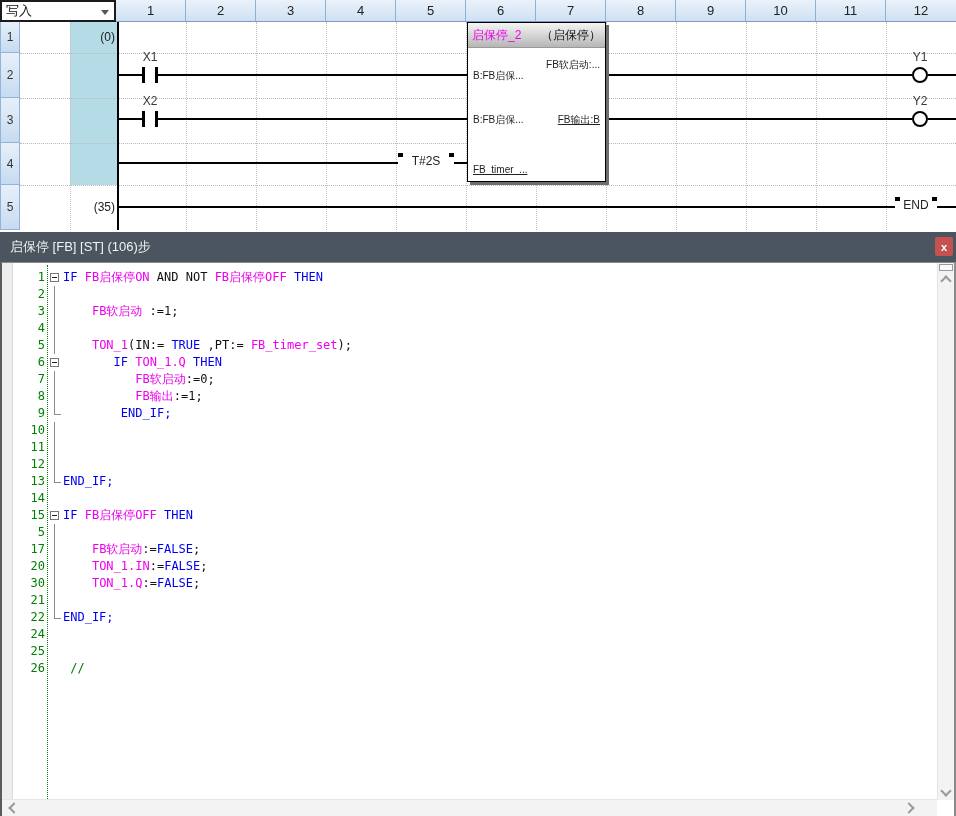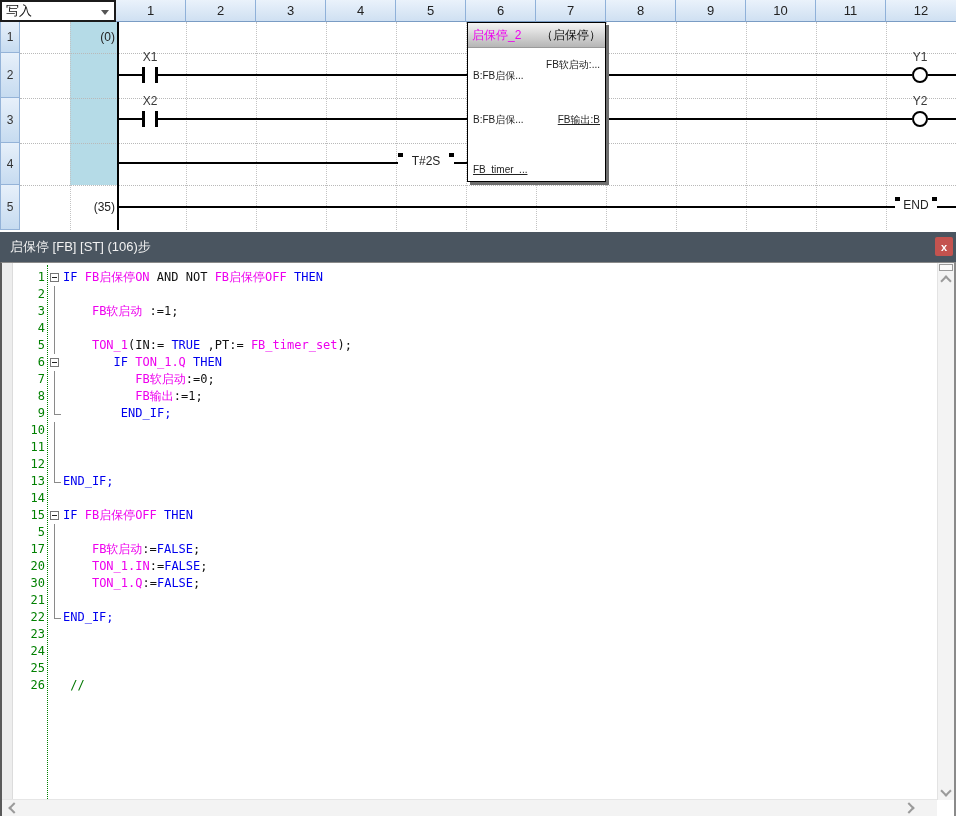"23" div.code-line { html: <div> <span>23</span> <span></span> <span></span> </div> -> none }
